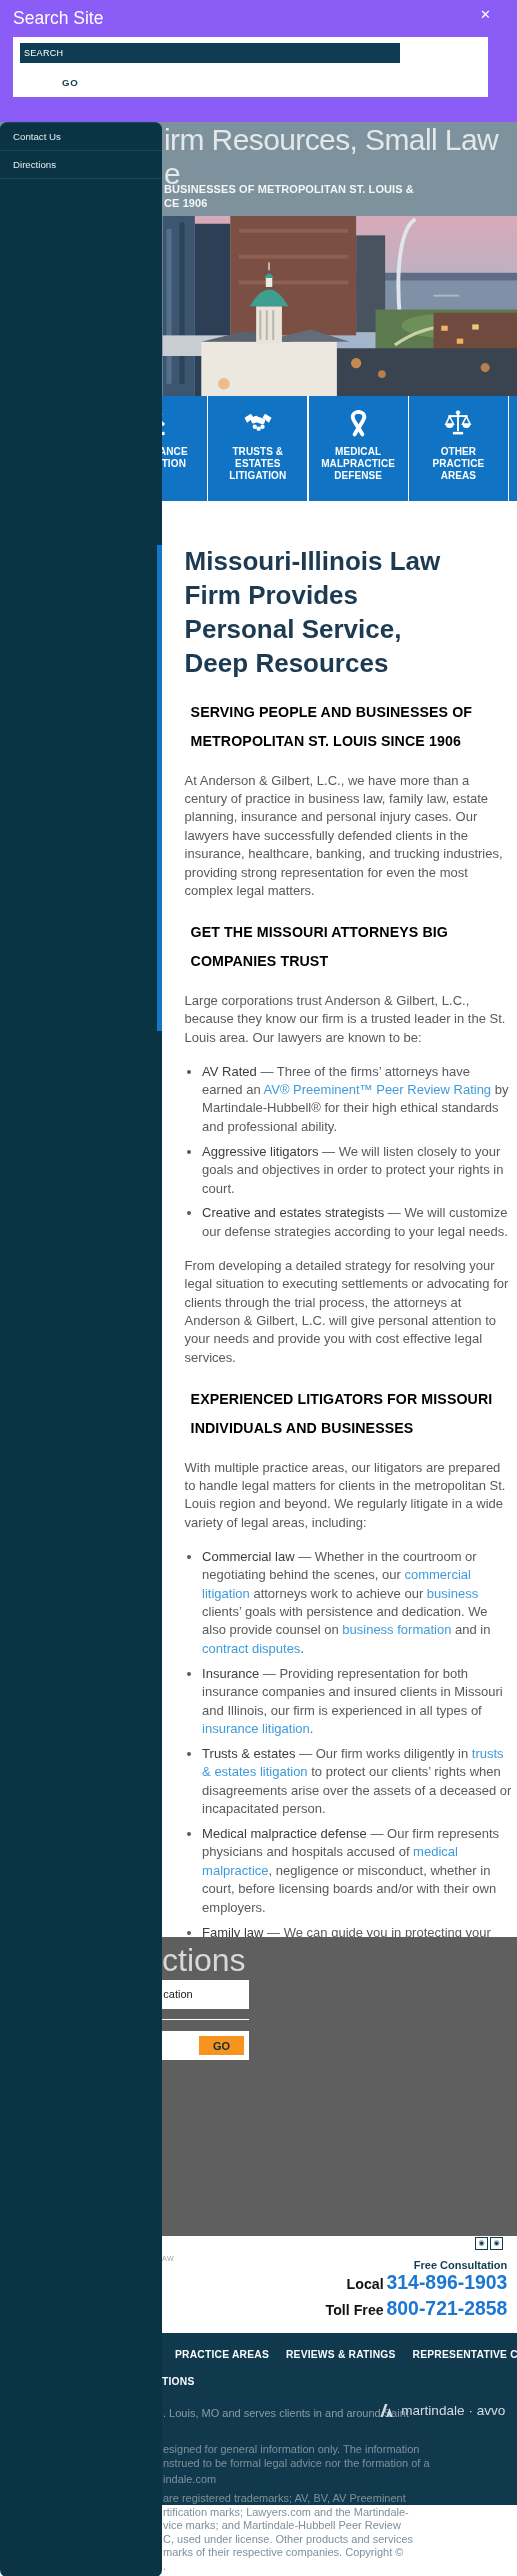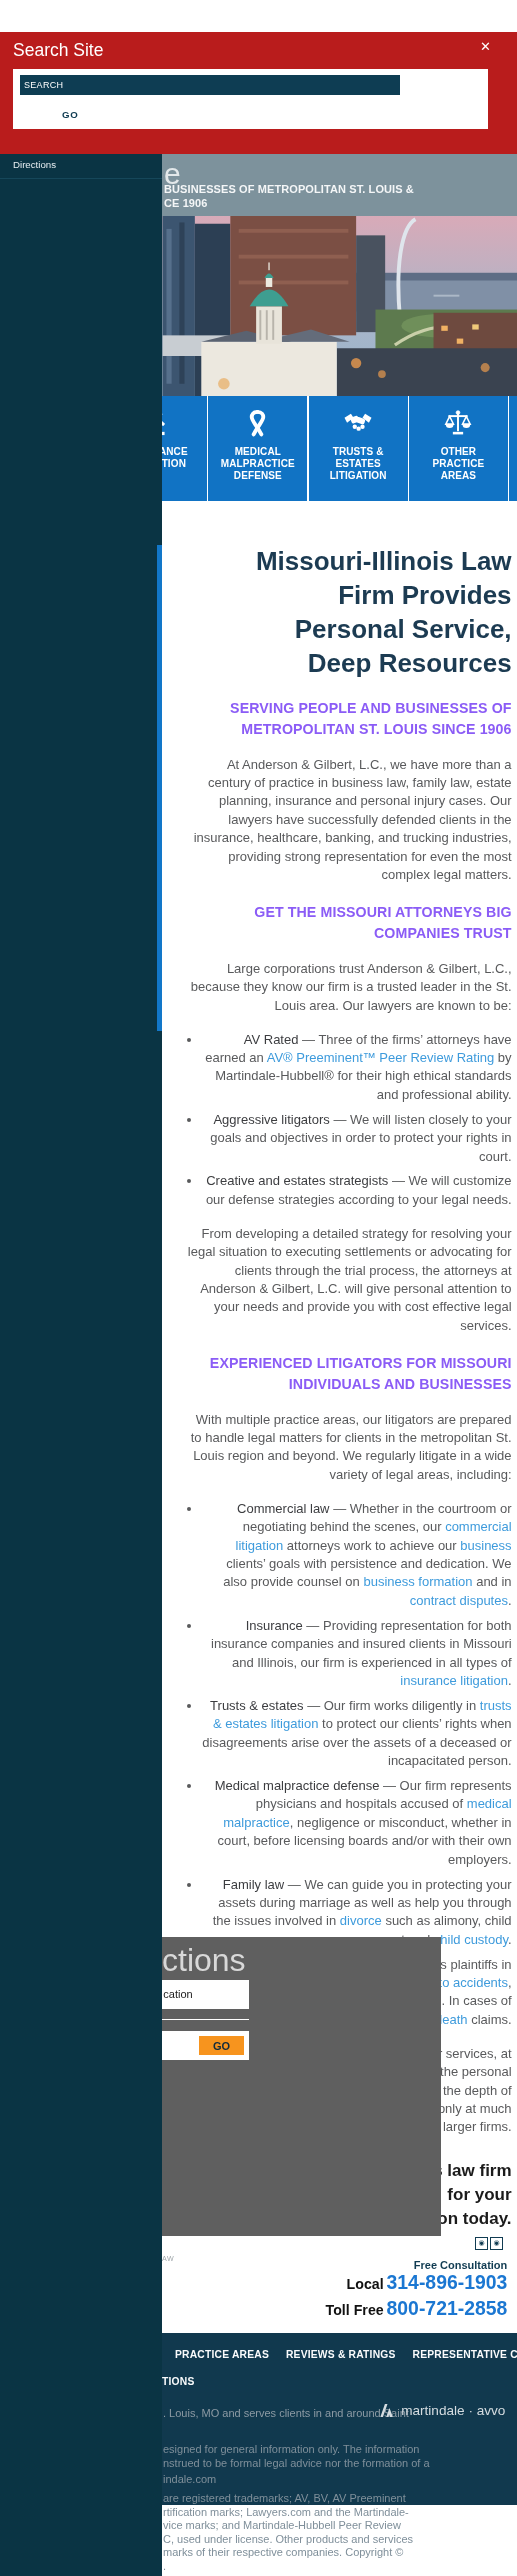"Search Site" .ovl-header { background: #b91c1c -> #8b5cf6; margin-top: 32px -> none }
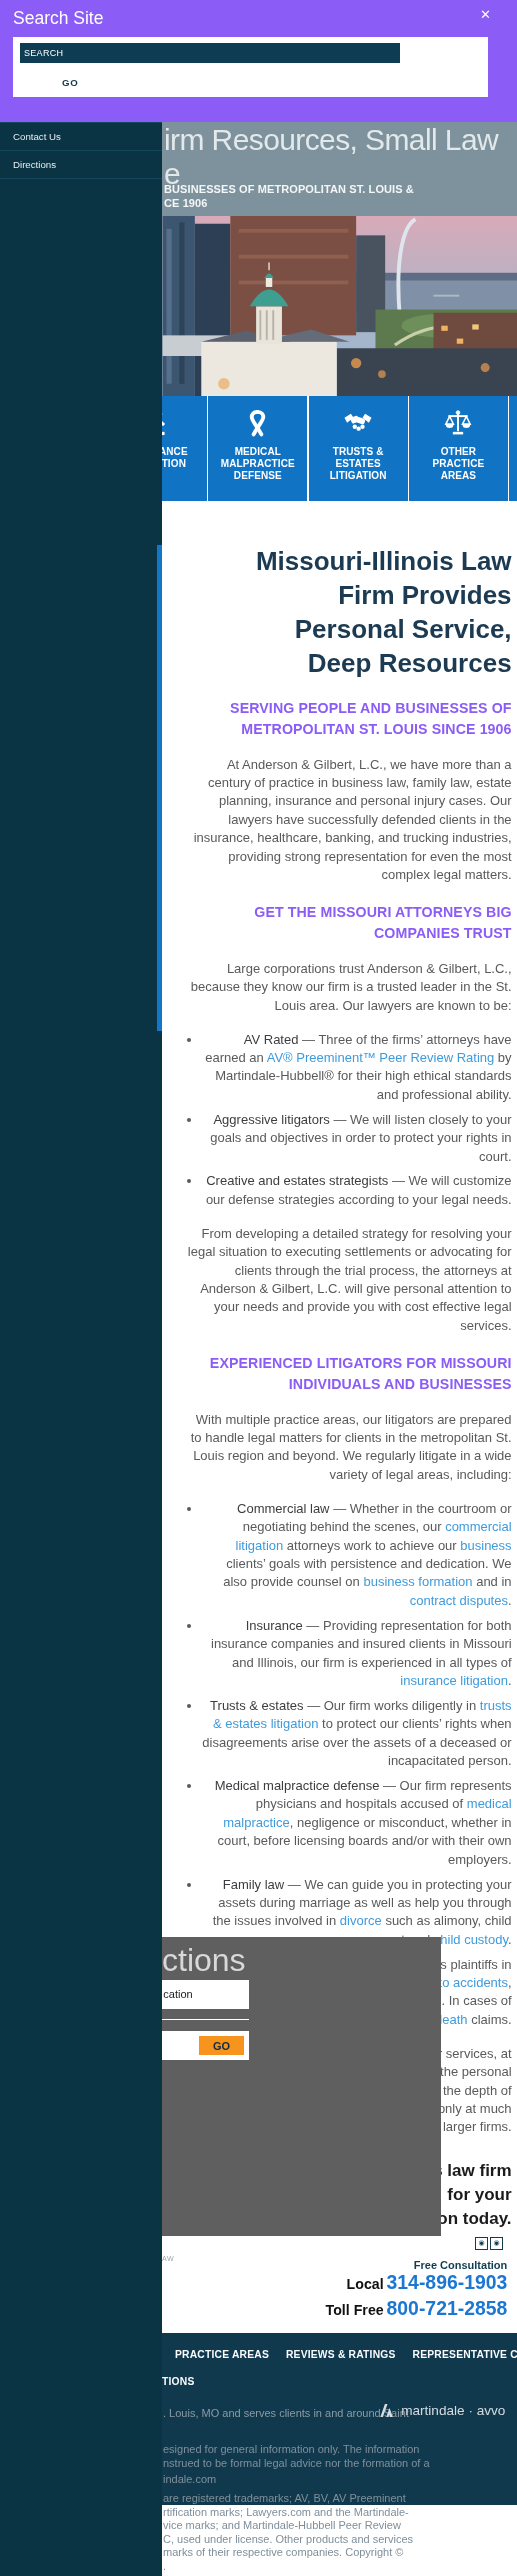"Contact Us" .sidepanel { border-radius: none -> 7px }
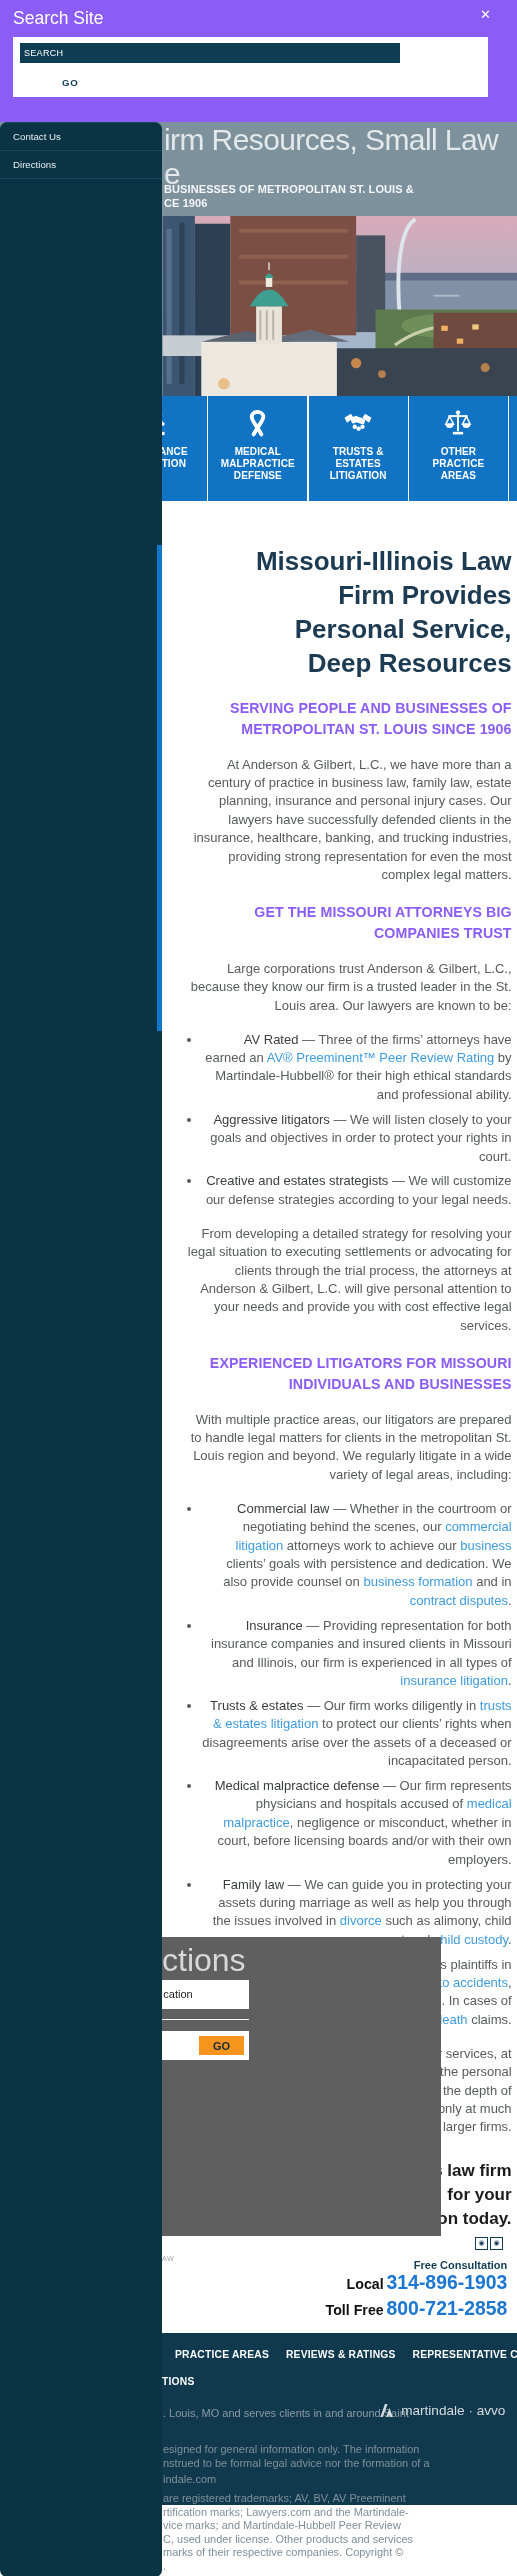"MEDICAL" div.tile { order: before "TRUSTS &" -> after "TRUSTS &" }
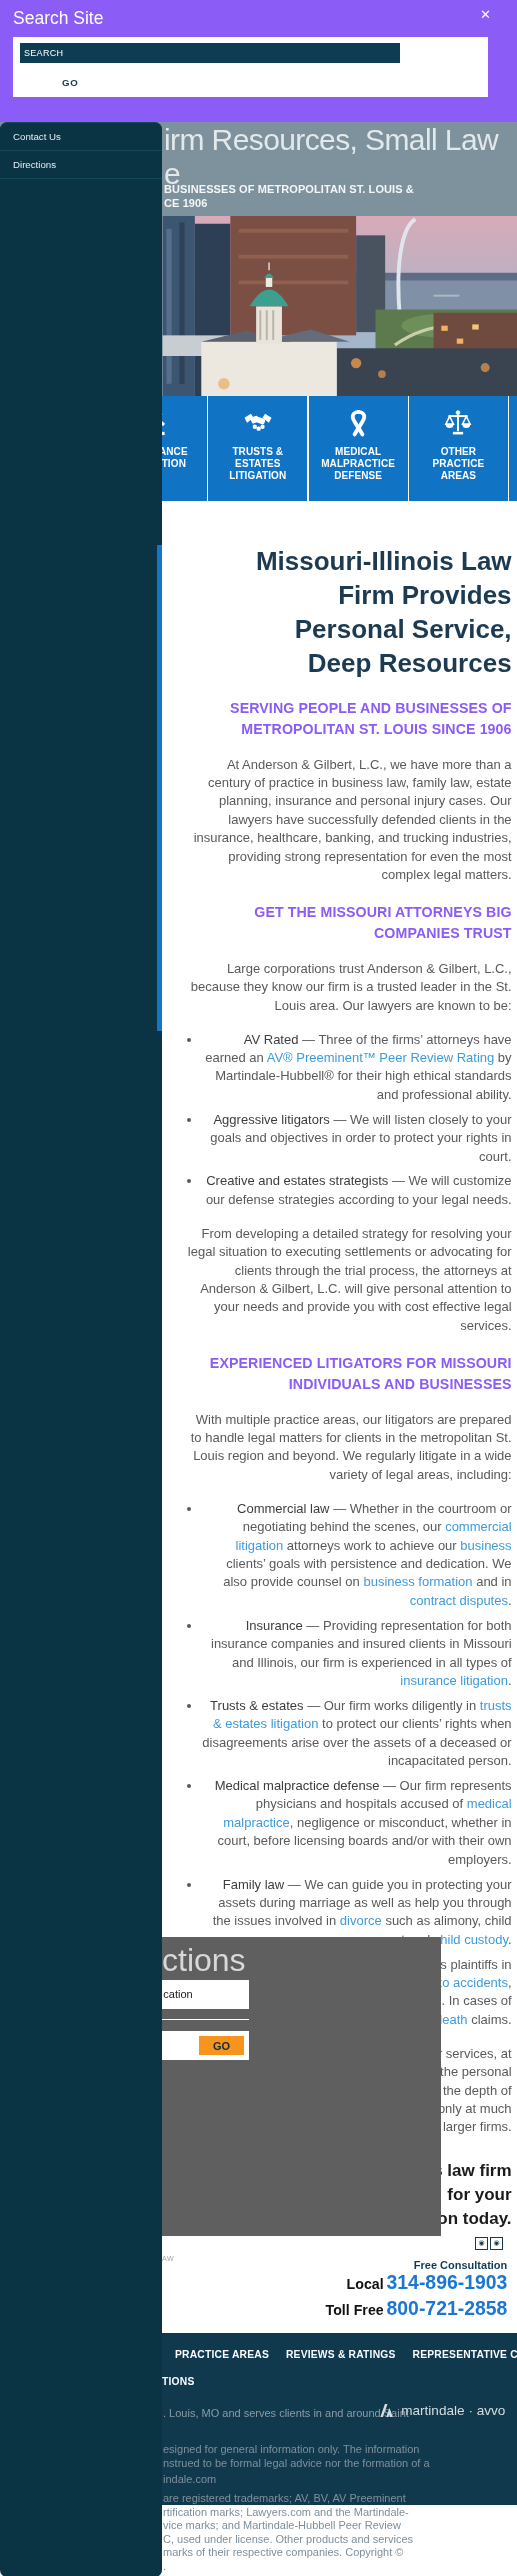"Missouri-Illinois Law" .content .inner { text-align: right -> none }
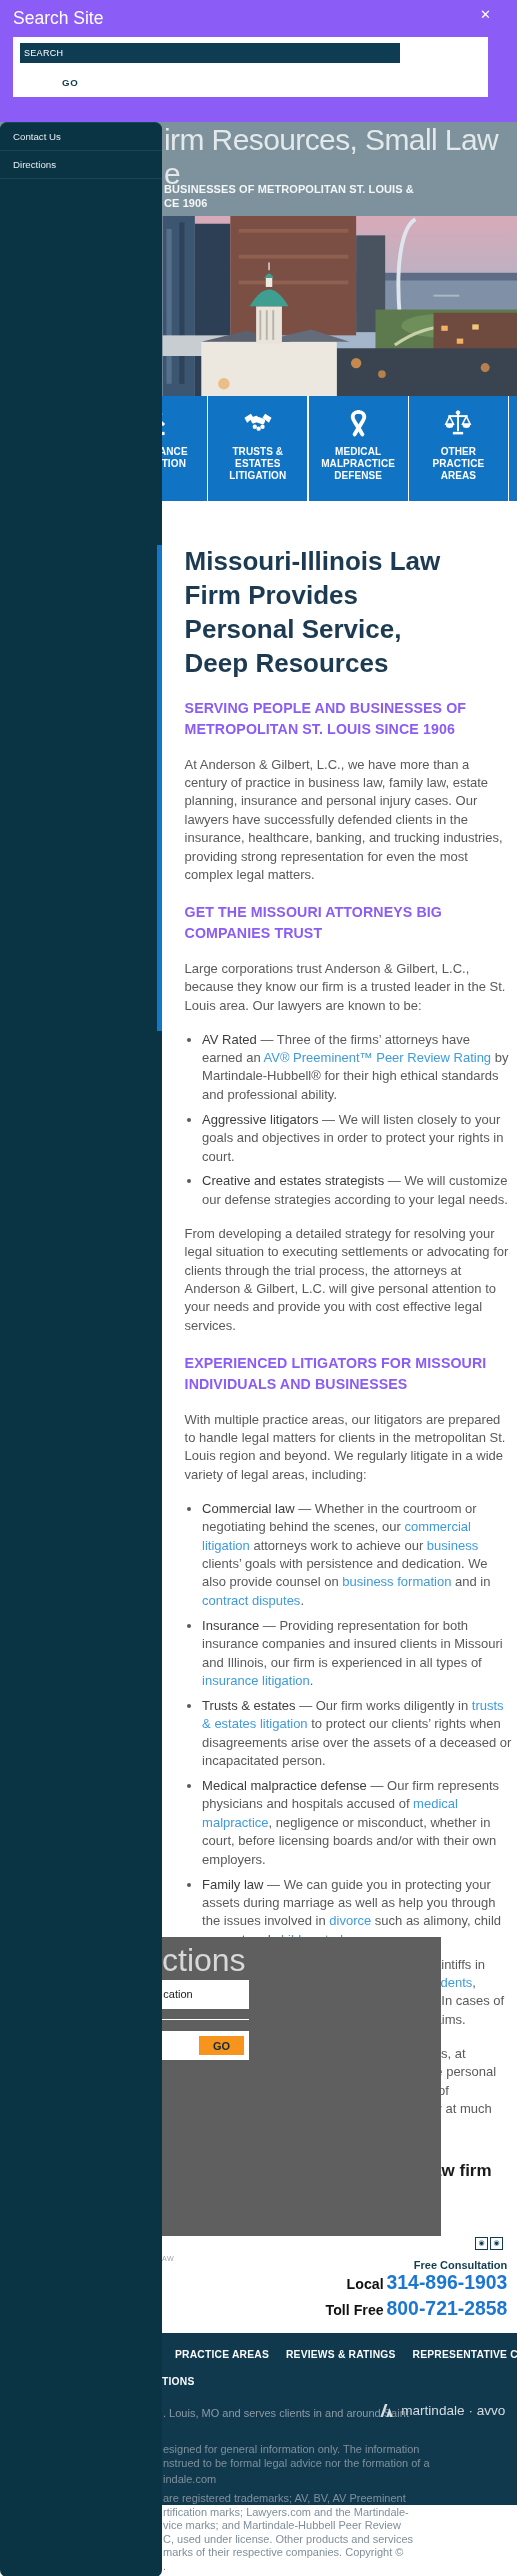"SERVING PEOPLE AND BUSINESSES OF" h2.bluehead { color: #8b5cf6 -> #000000; line-height: 21px -> 29px; margin: 18px 0 0 0 -> 18px 0 0 6px }
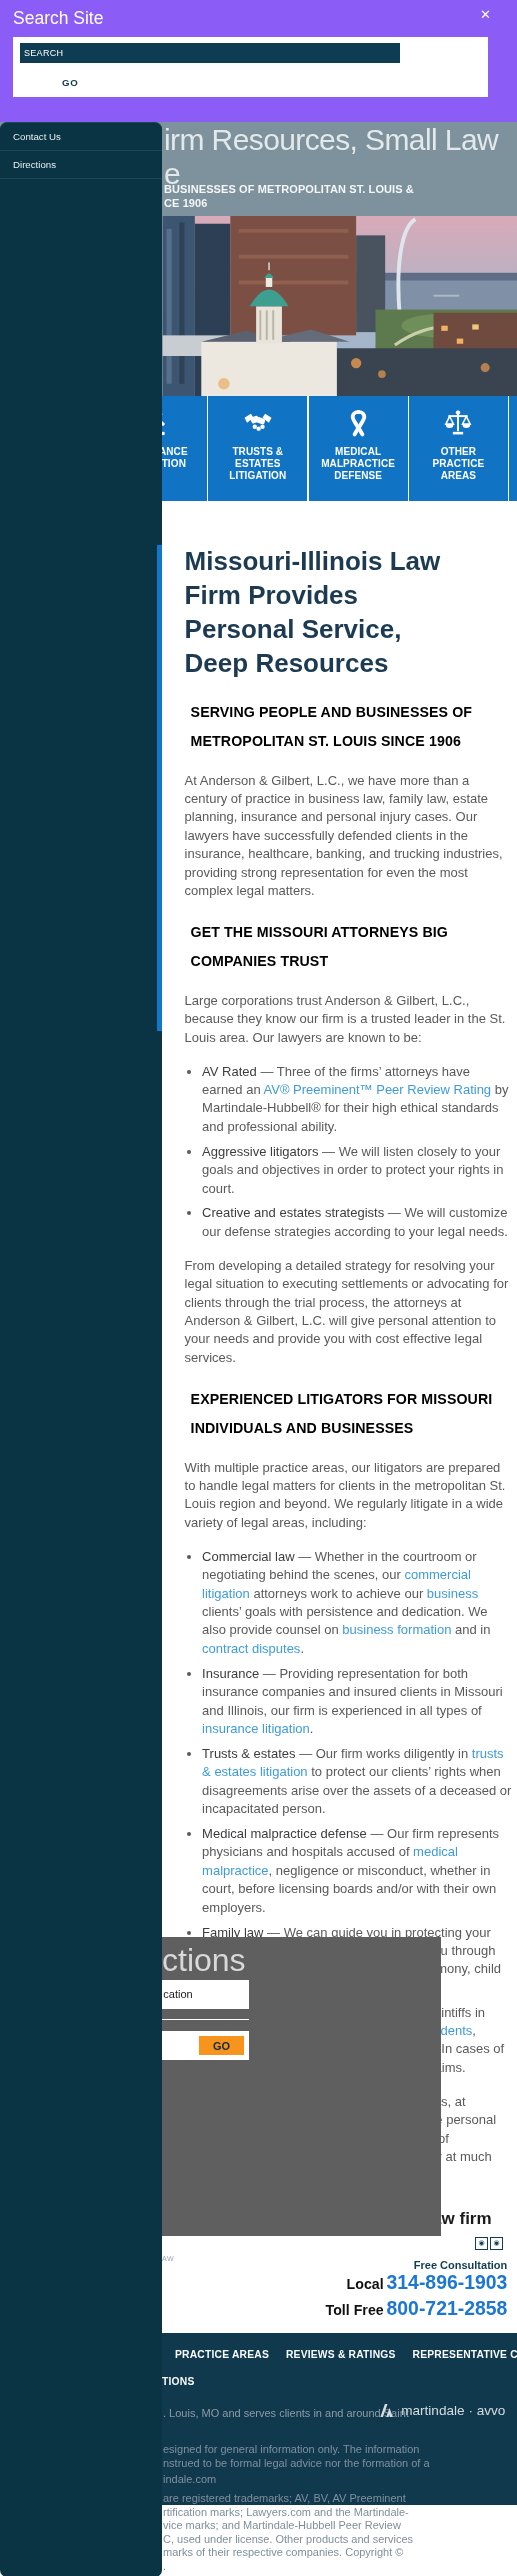"ctions" .grey { width: 441px -> 517px }
